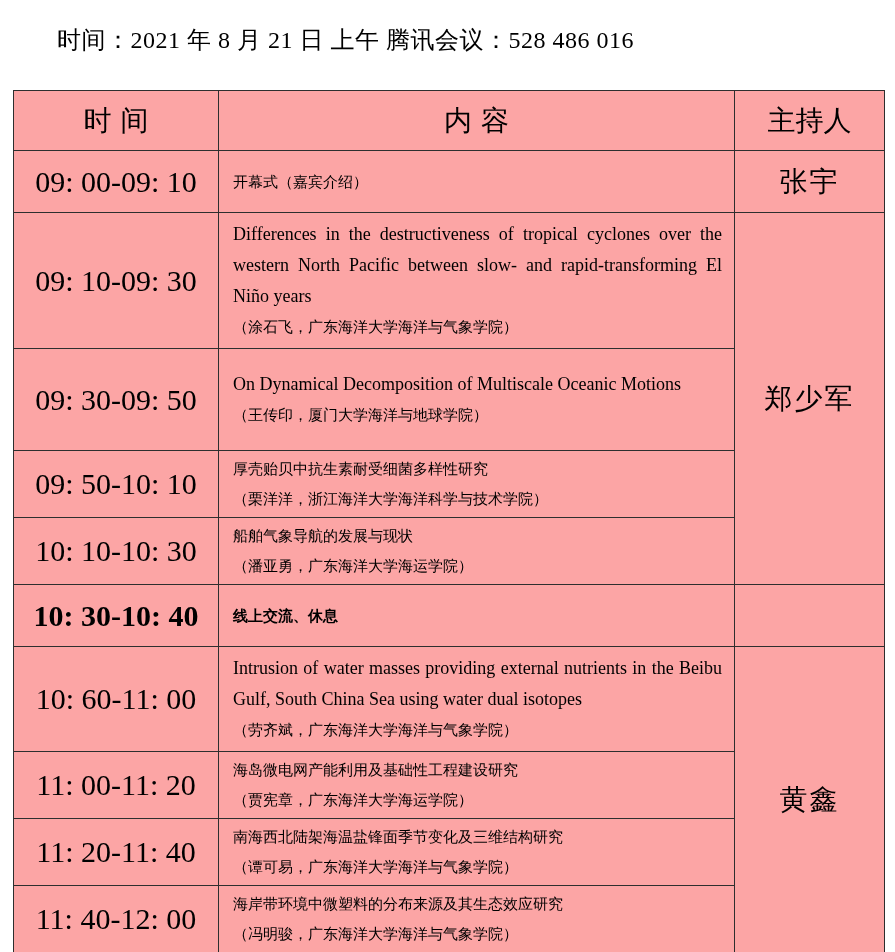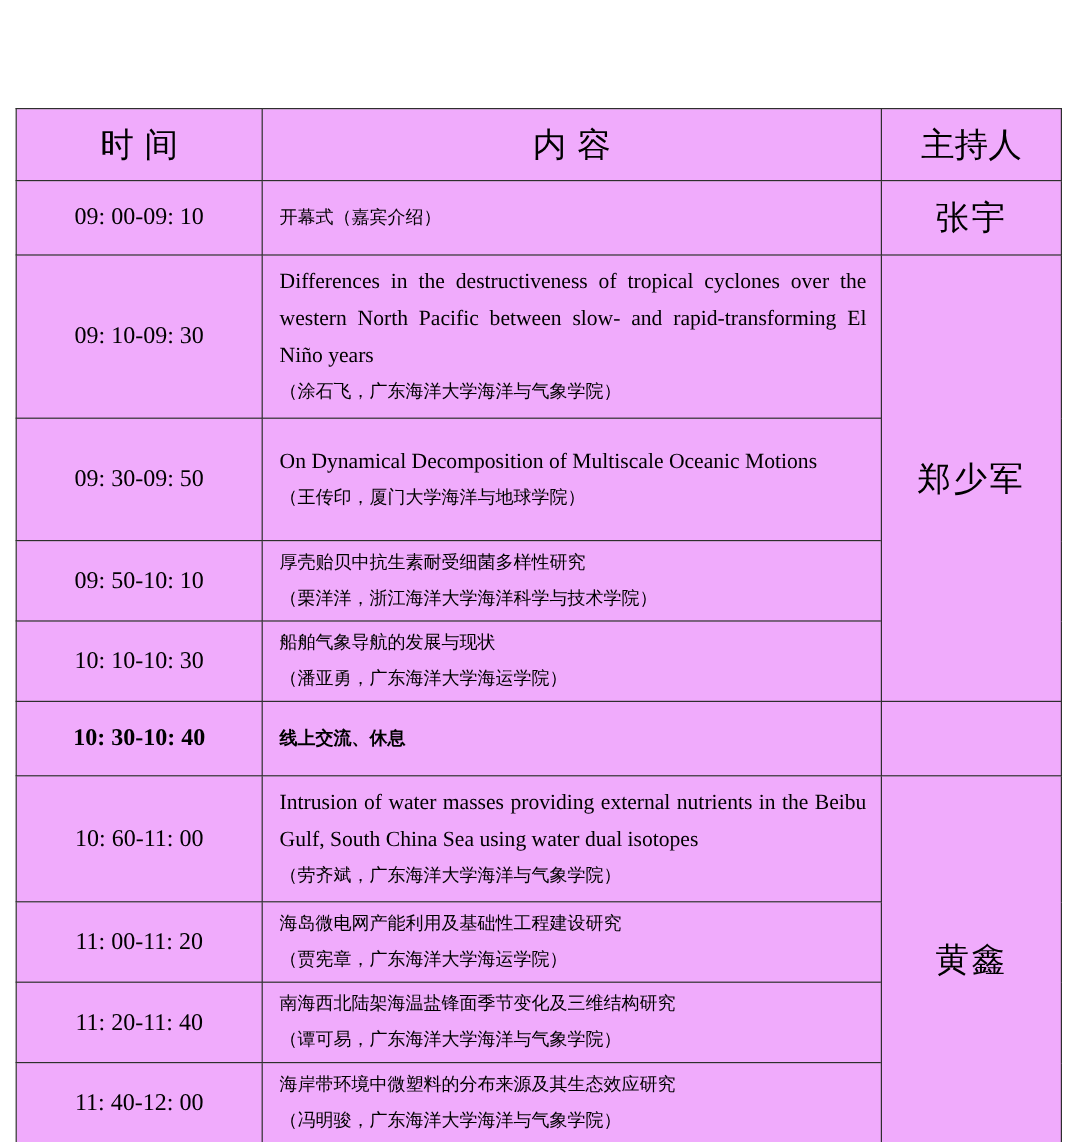"时间：2021 年 8 月 21" div.meeting-info { html: none -> <div>时间：2021 年 8 月 21 日 上午 腾讯会议：528 486 016</div> }
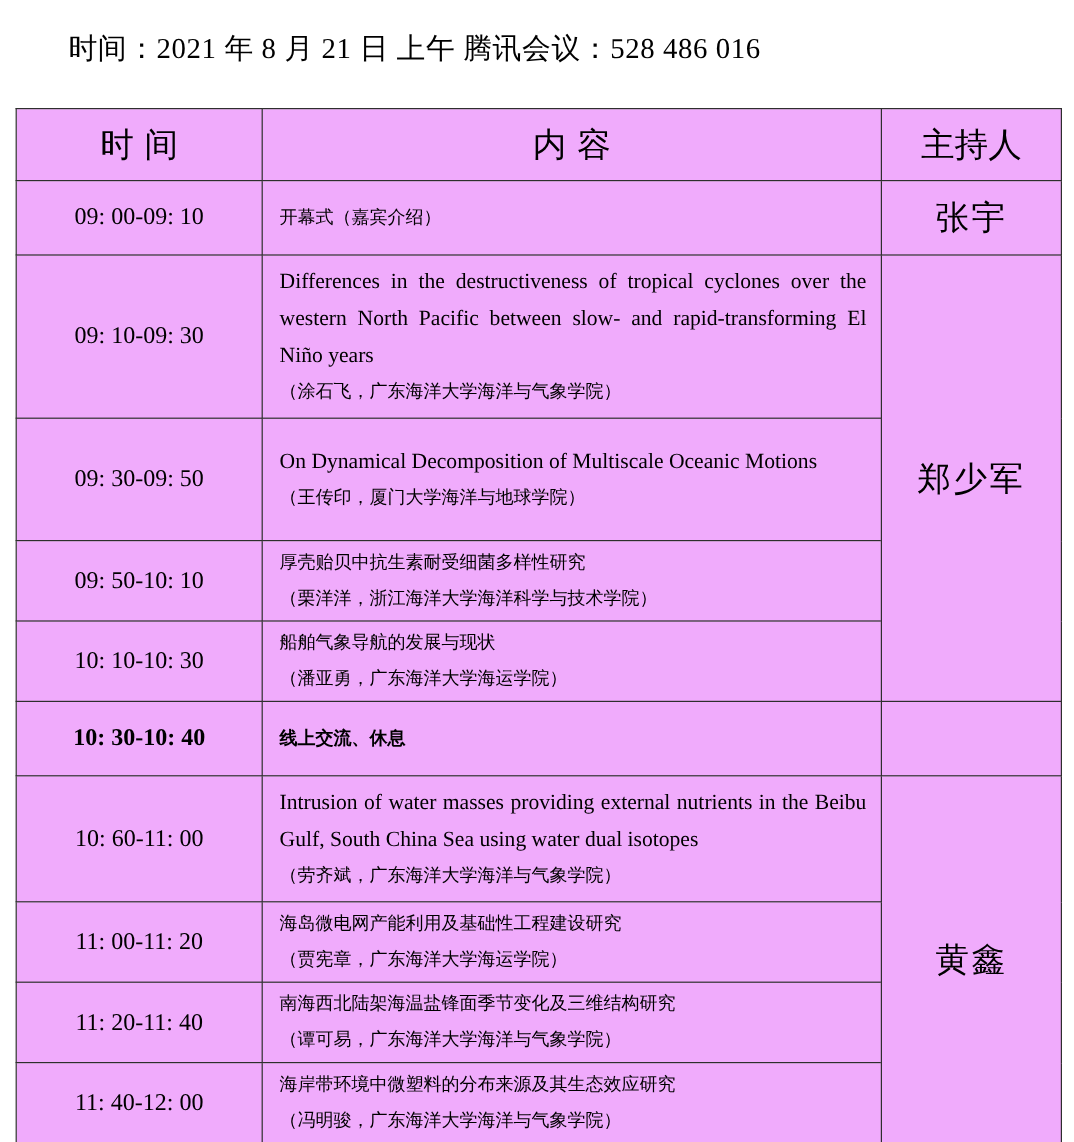"时间" table.agenda th, table.agenda td { background: #f0abfc -> #fca5a5 }
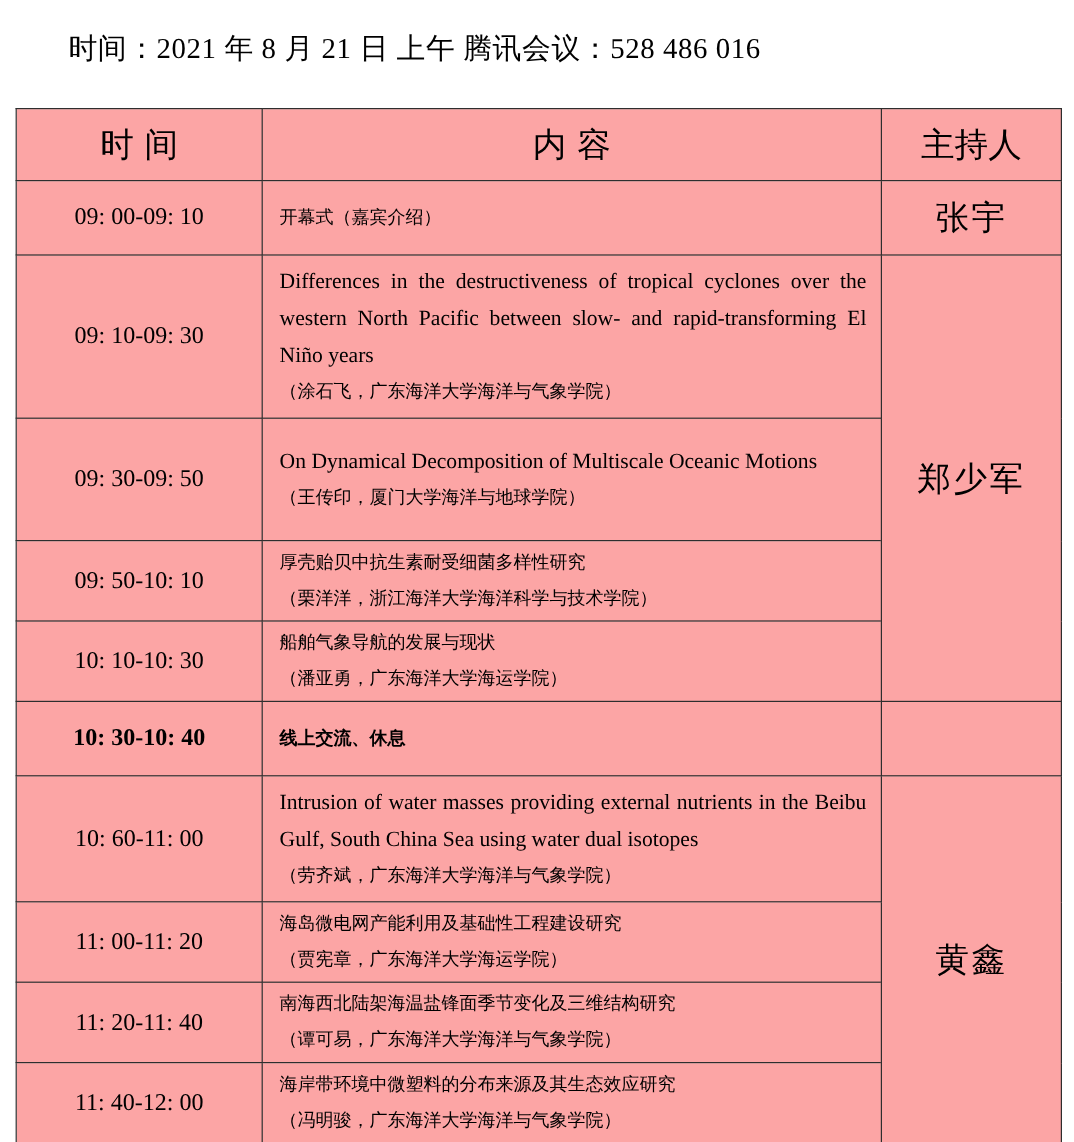"09: 00-09: 10" td.time-cell { font-size: 20px -> 30px }
